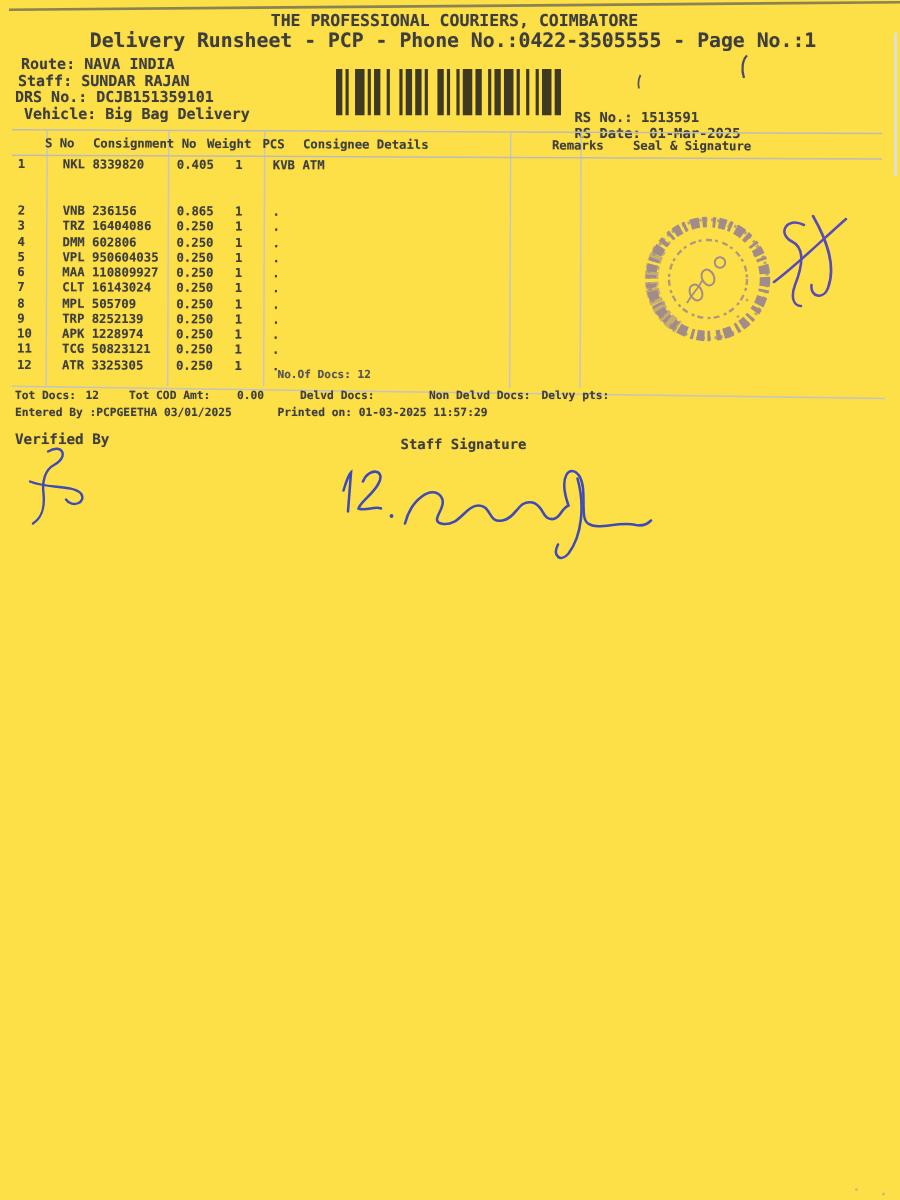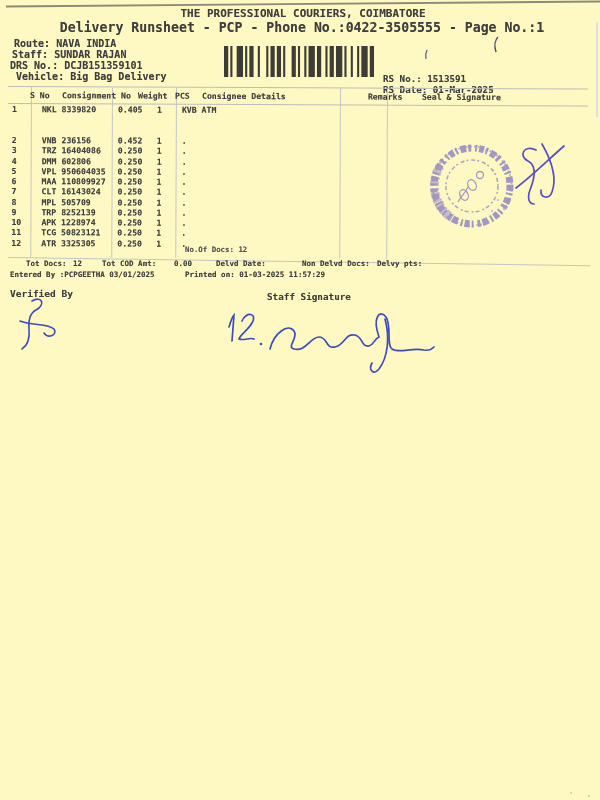"THE PROFESSIONAL COURIERS, COIMBATORE" .page { background: #fef9c3 -> #fde047 }
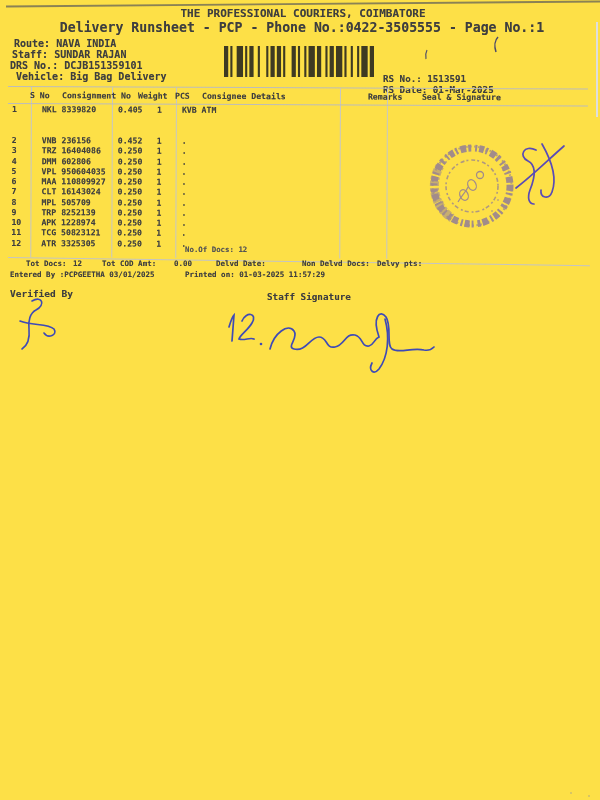"0.452" span.c-wt { text: 0.452 -> 0.865 }
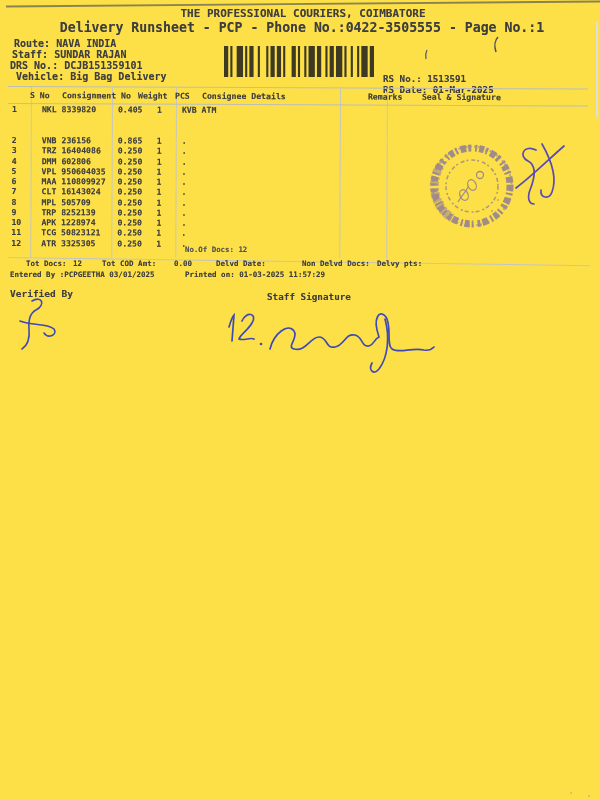"Tot Docs:" .t1 { margin-left: 16px -> none }
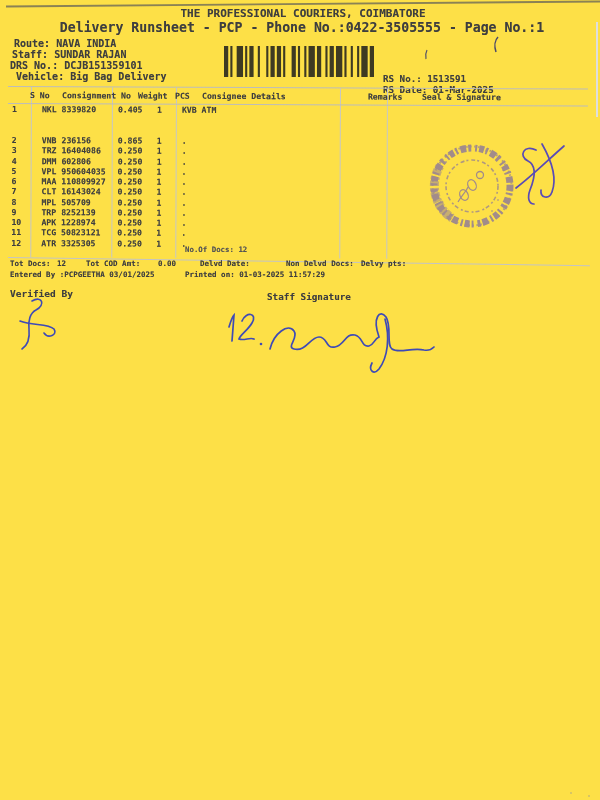"Delvd Date:" div.txt { text: Date -> Docs }
